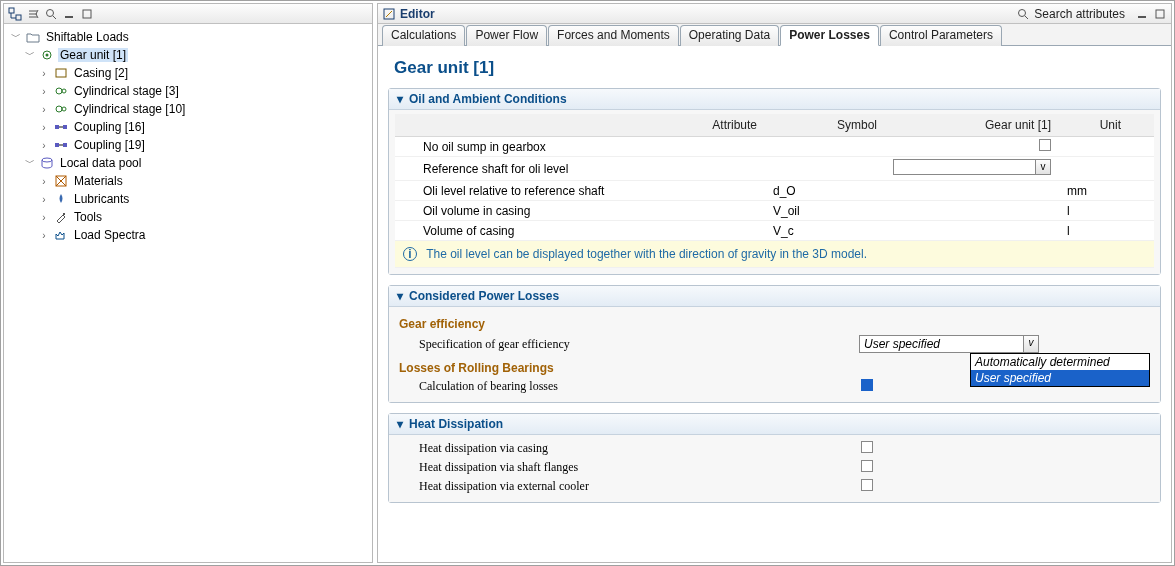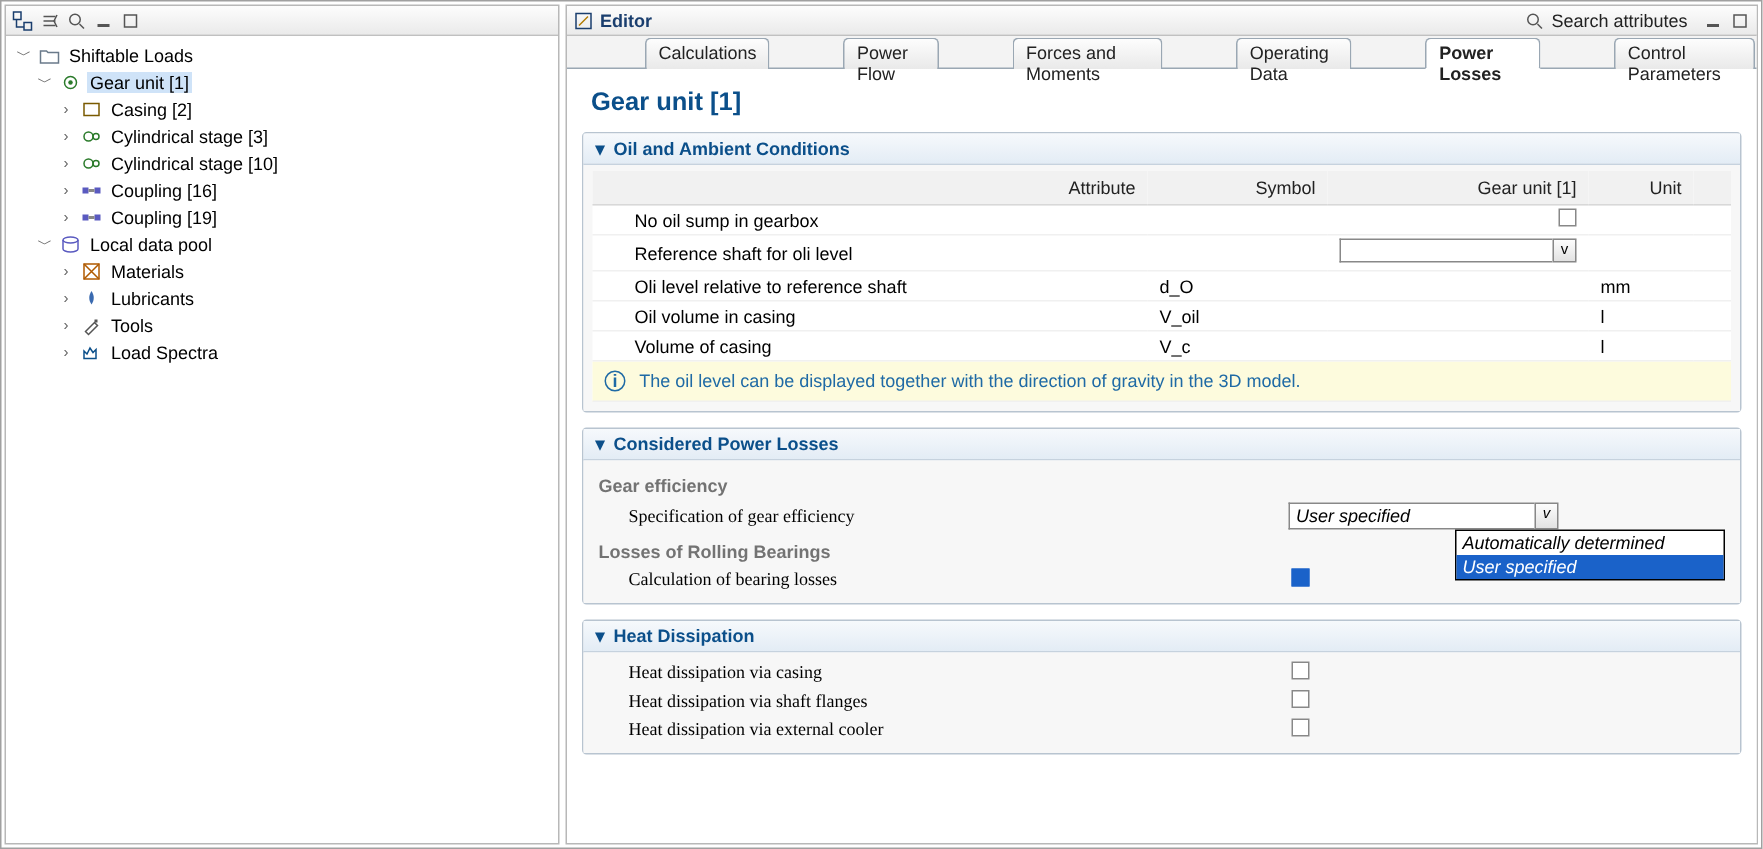"Calculations" .tab { margin-left: 48px -> none }
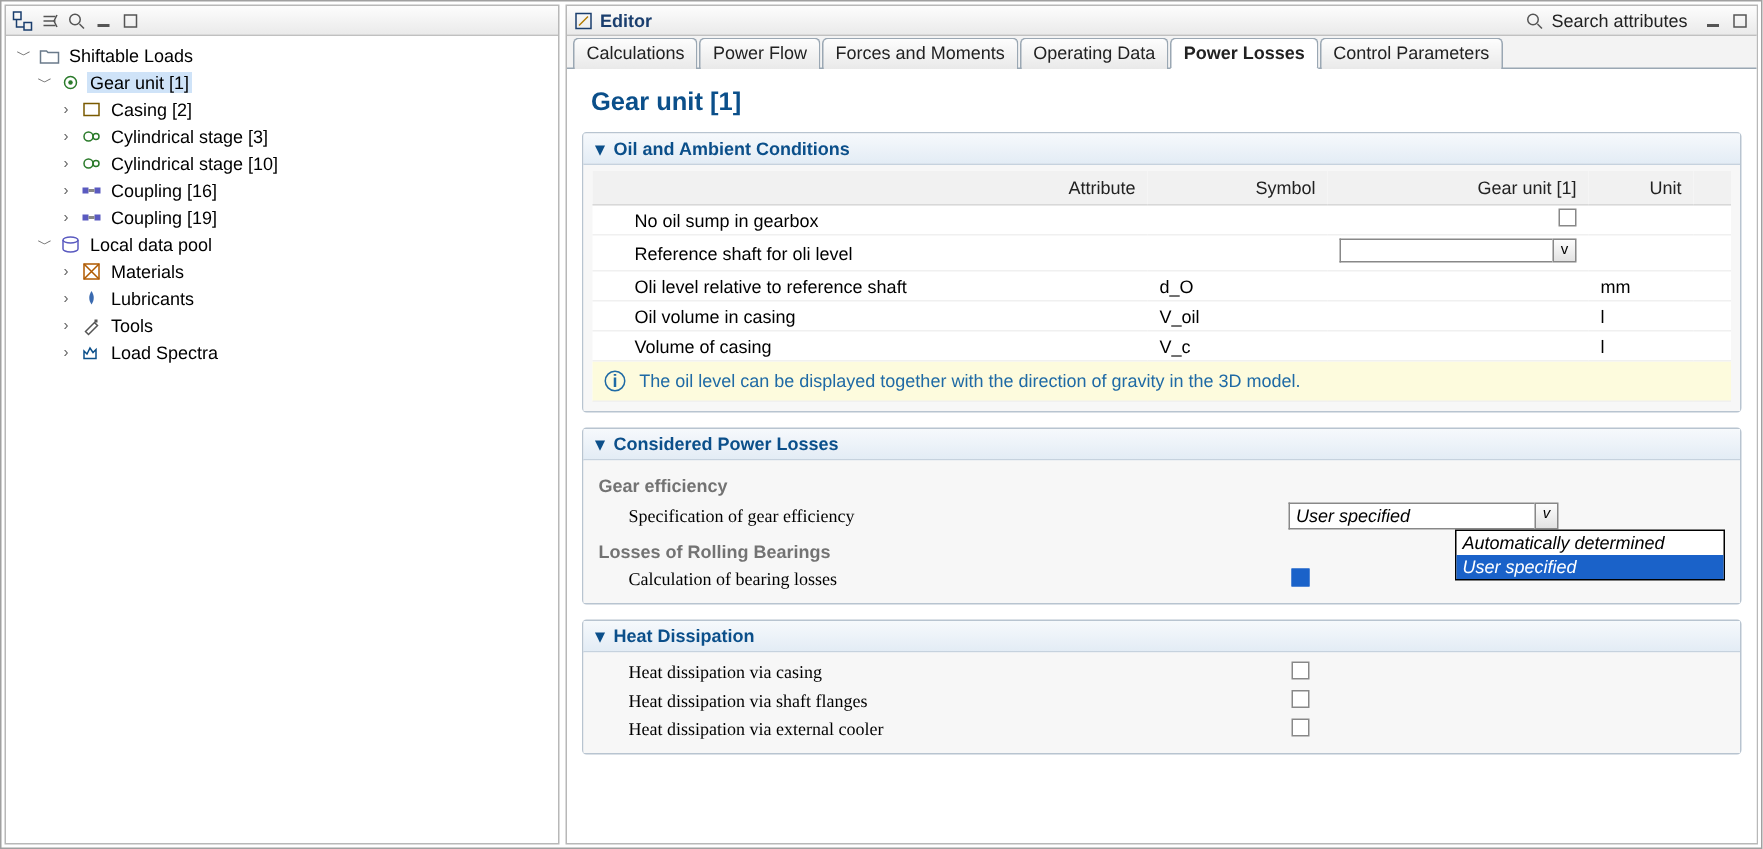"Gear efficiency" .subhead { color: #737373 -> #a16207 }
